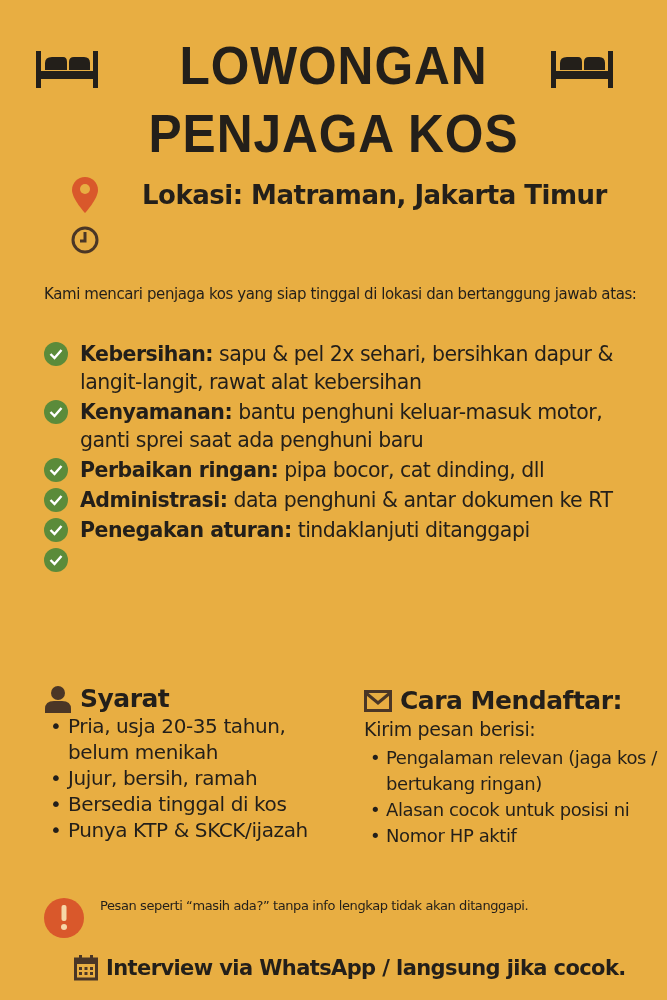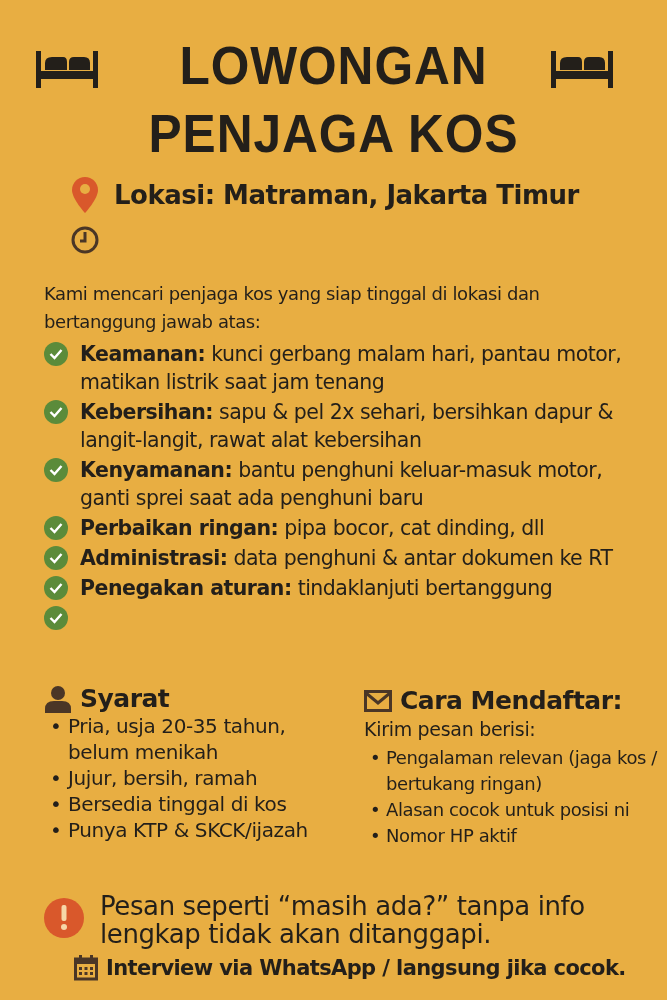"Lokasi: Matraman, Jakarta Timur" .m1 { gap: none -> 28px }
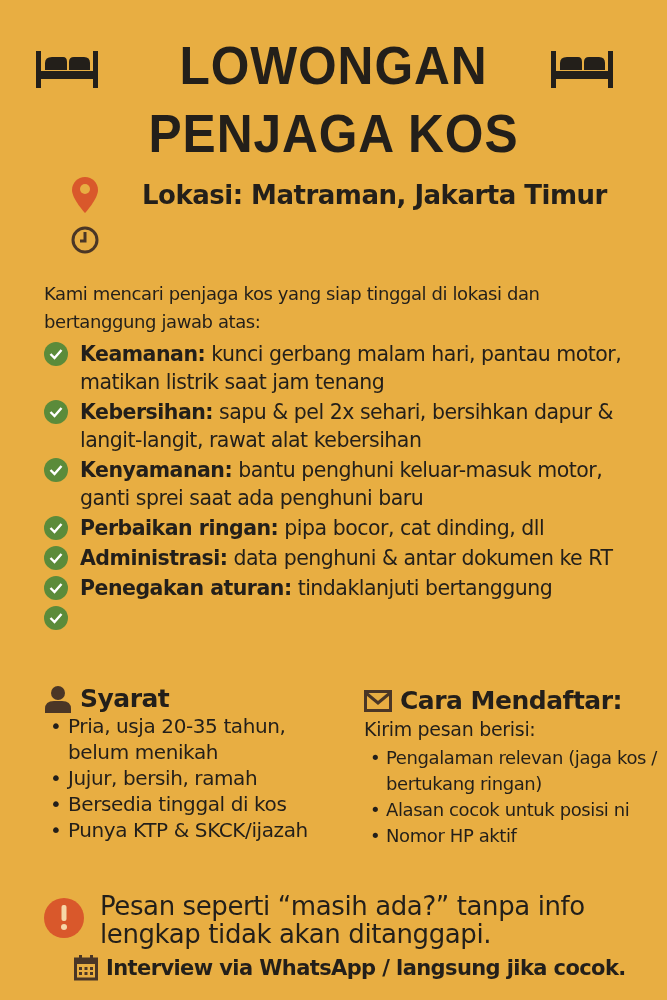"Kami mencari penjaga kos yang" .intro { font-size: 18px -> 15px }
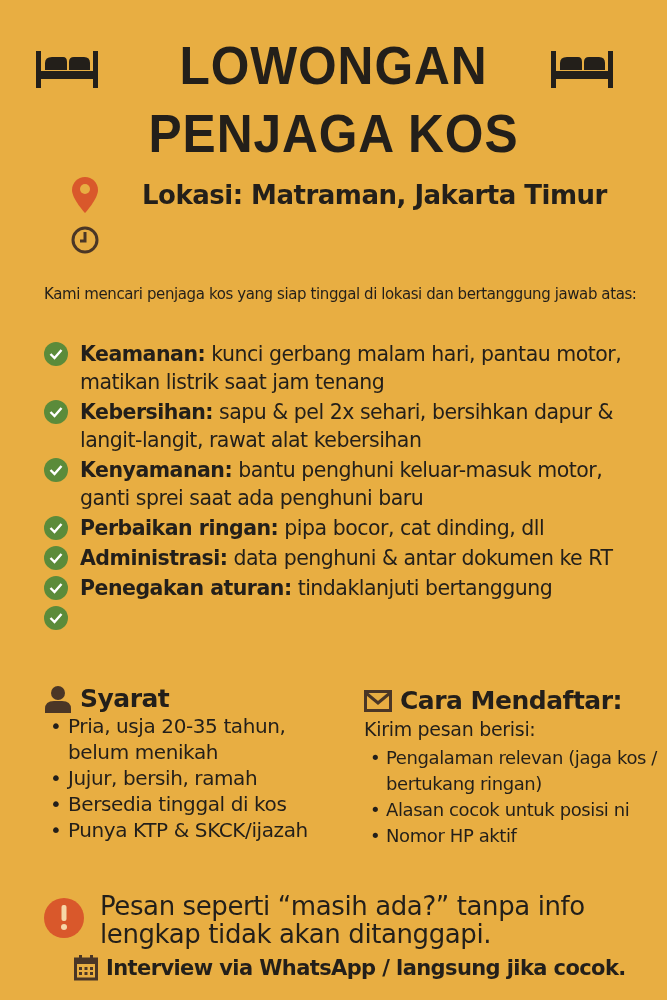"Keamanan: kunci gerbang malam hari," li.duty { html: <li> <span> <svg> <path></path> </svg> </span> <span><b>Keamanan:</b><span> kunci gerbang malam hari, pantau motor, matikan listrik saat jam tenang</span></span> </li> -> none }
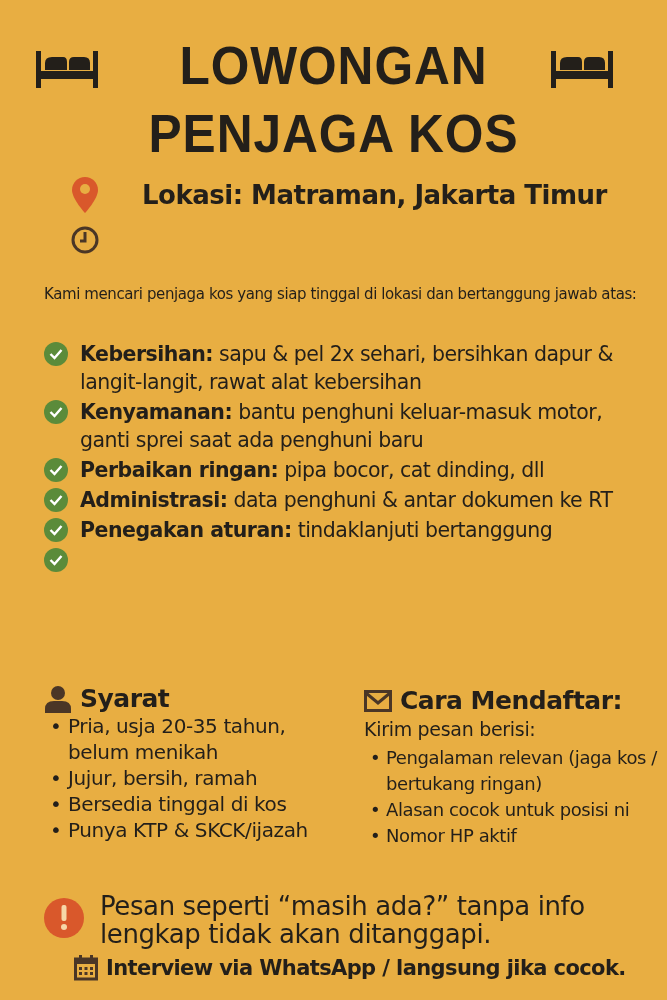"tindaklanjuti bertanggung" span { text: bertanggung -> ditanggapi }
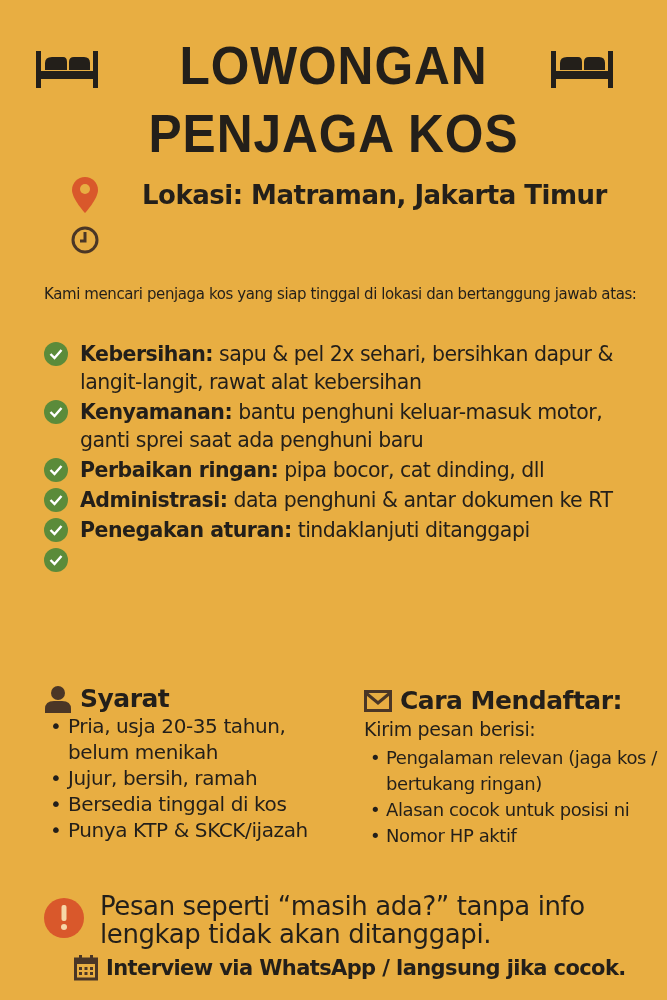"Pesan seperti “masih ada?” tanpa" .alert .txt { font-size: 26px -> 13px }
